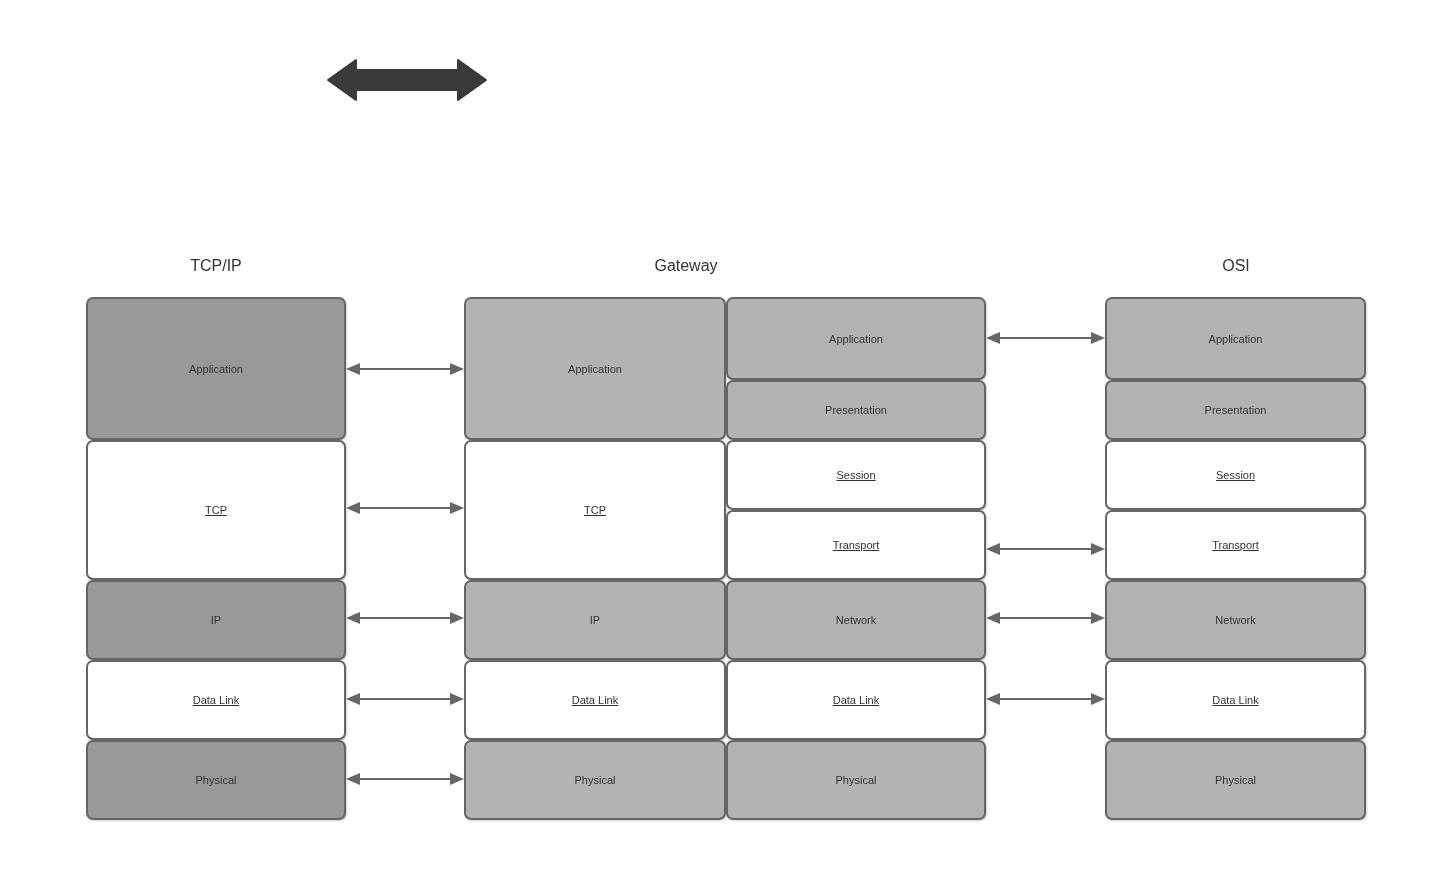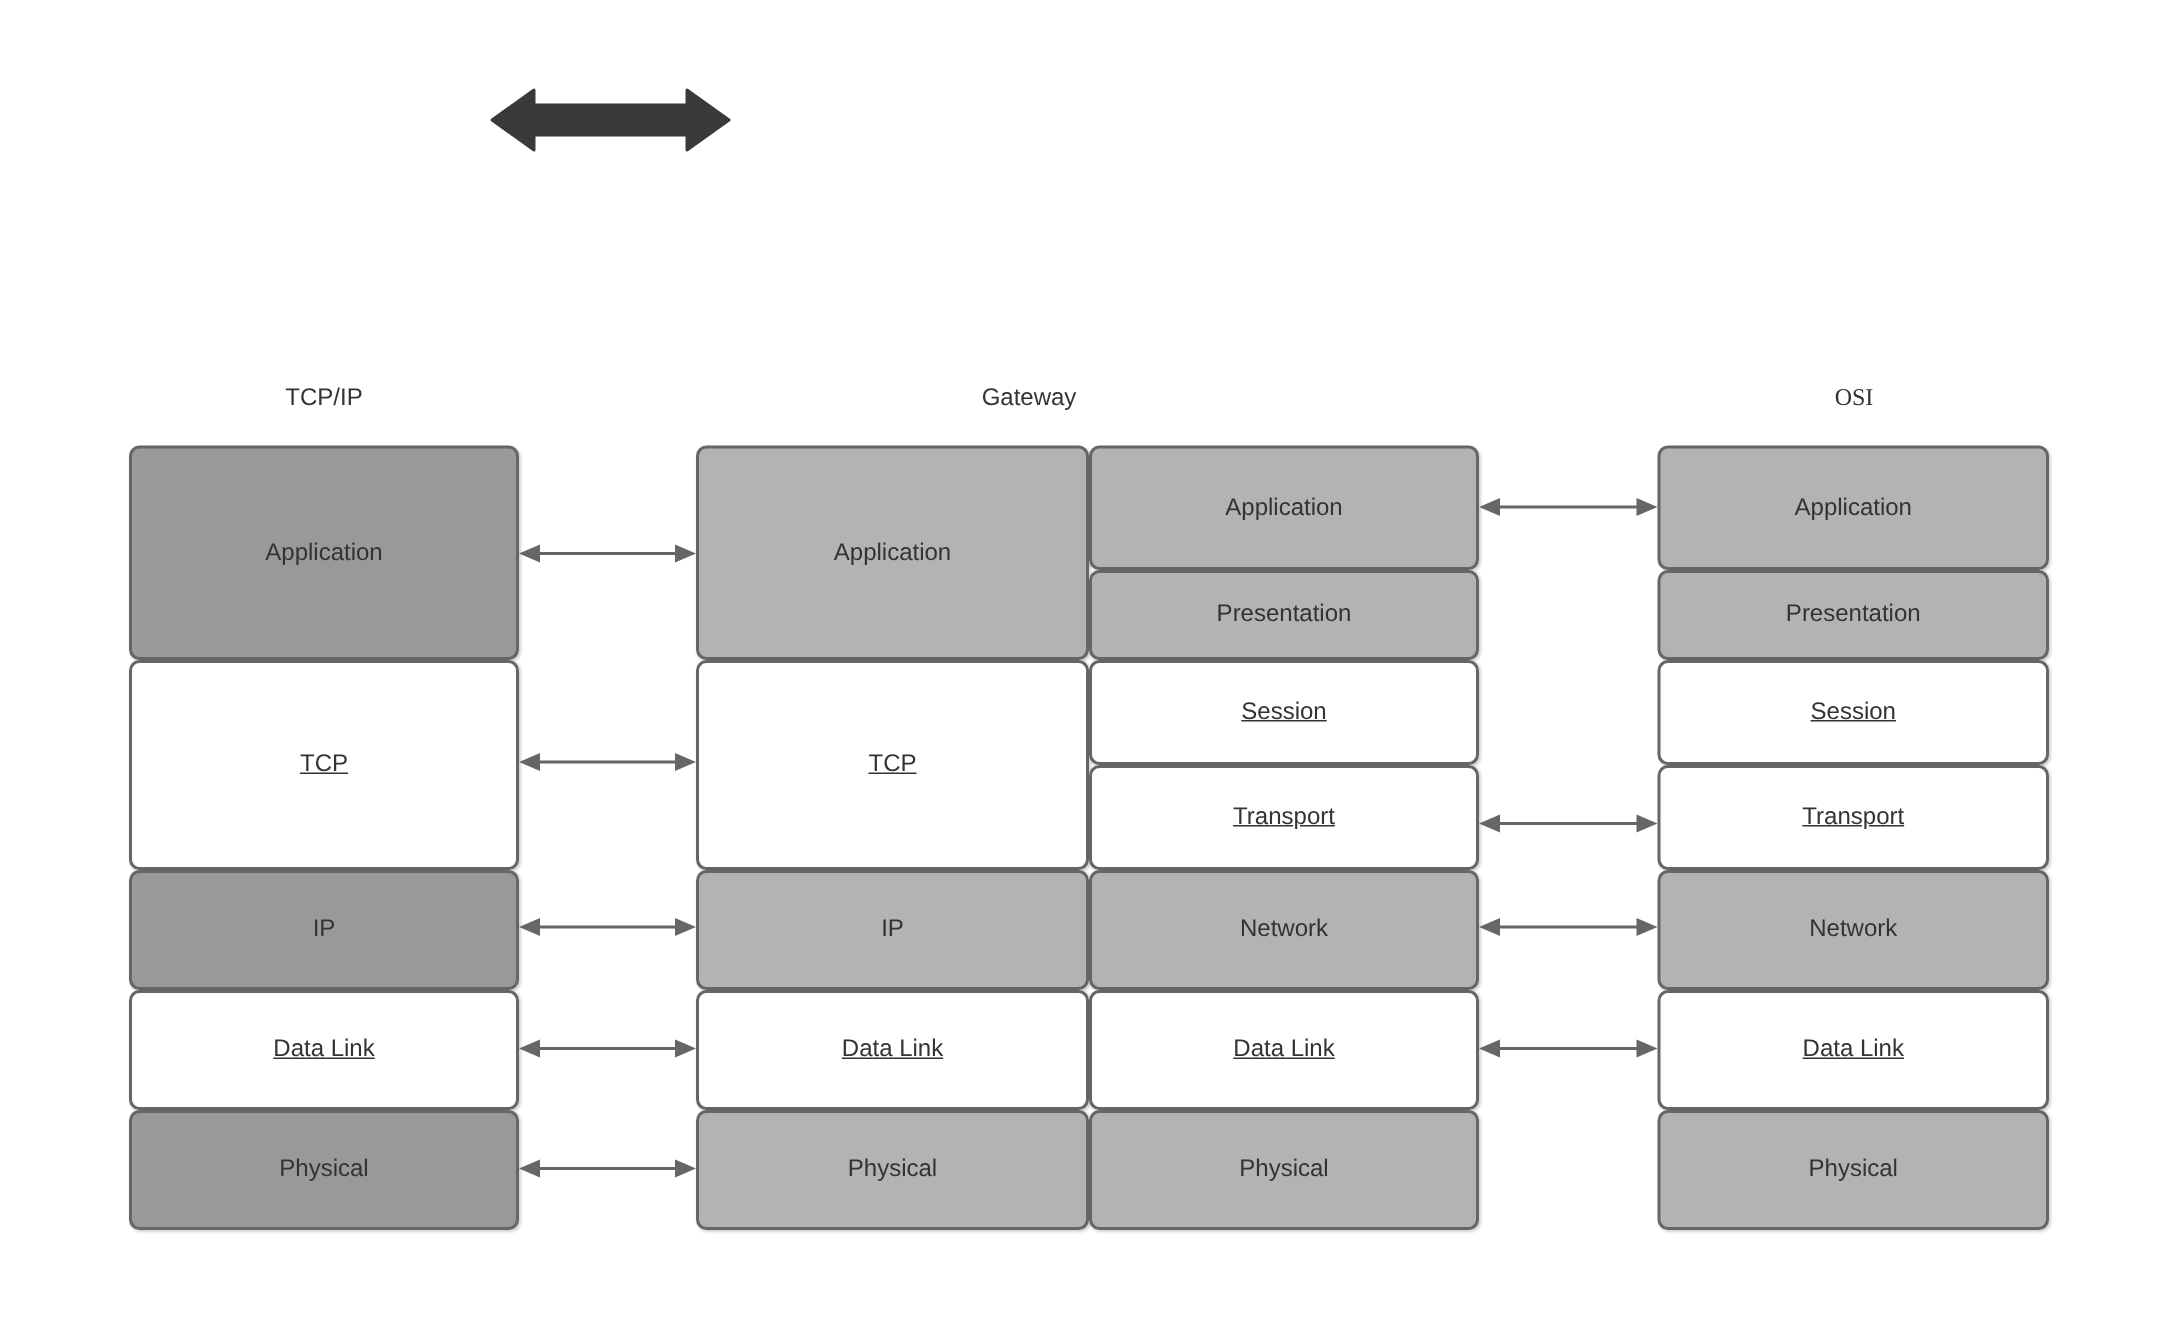"OSI" div.col-title { font-family: Liberation Serif, serif -> none }
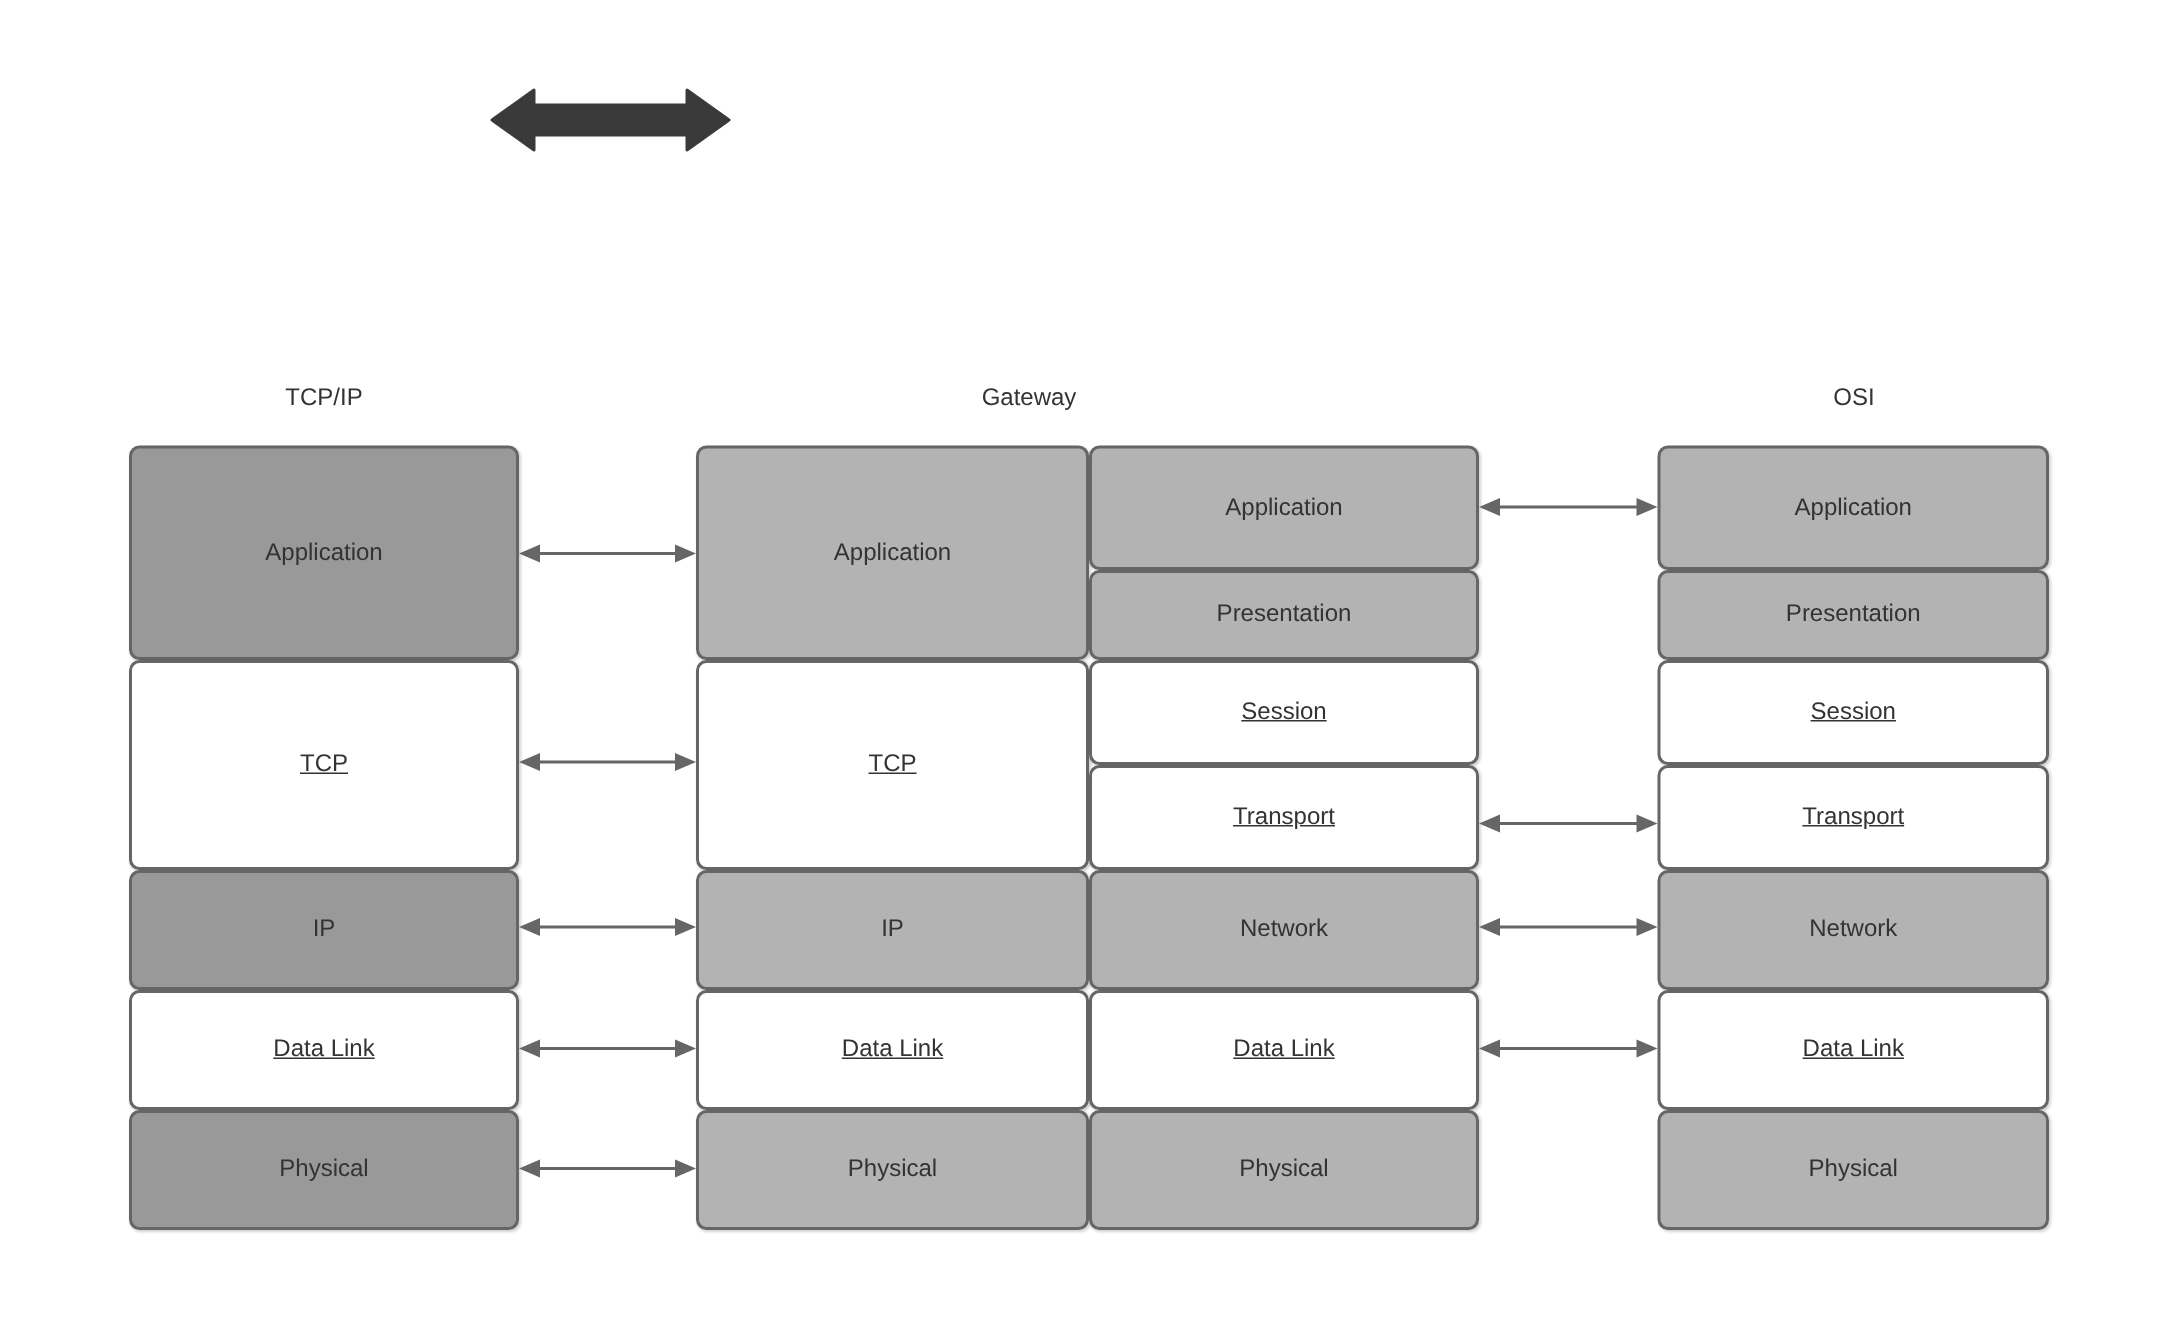"Application" .layer { font-size: 16px -> 11px }
